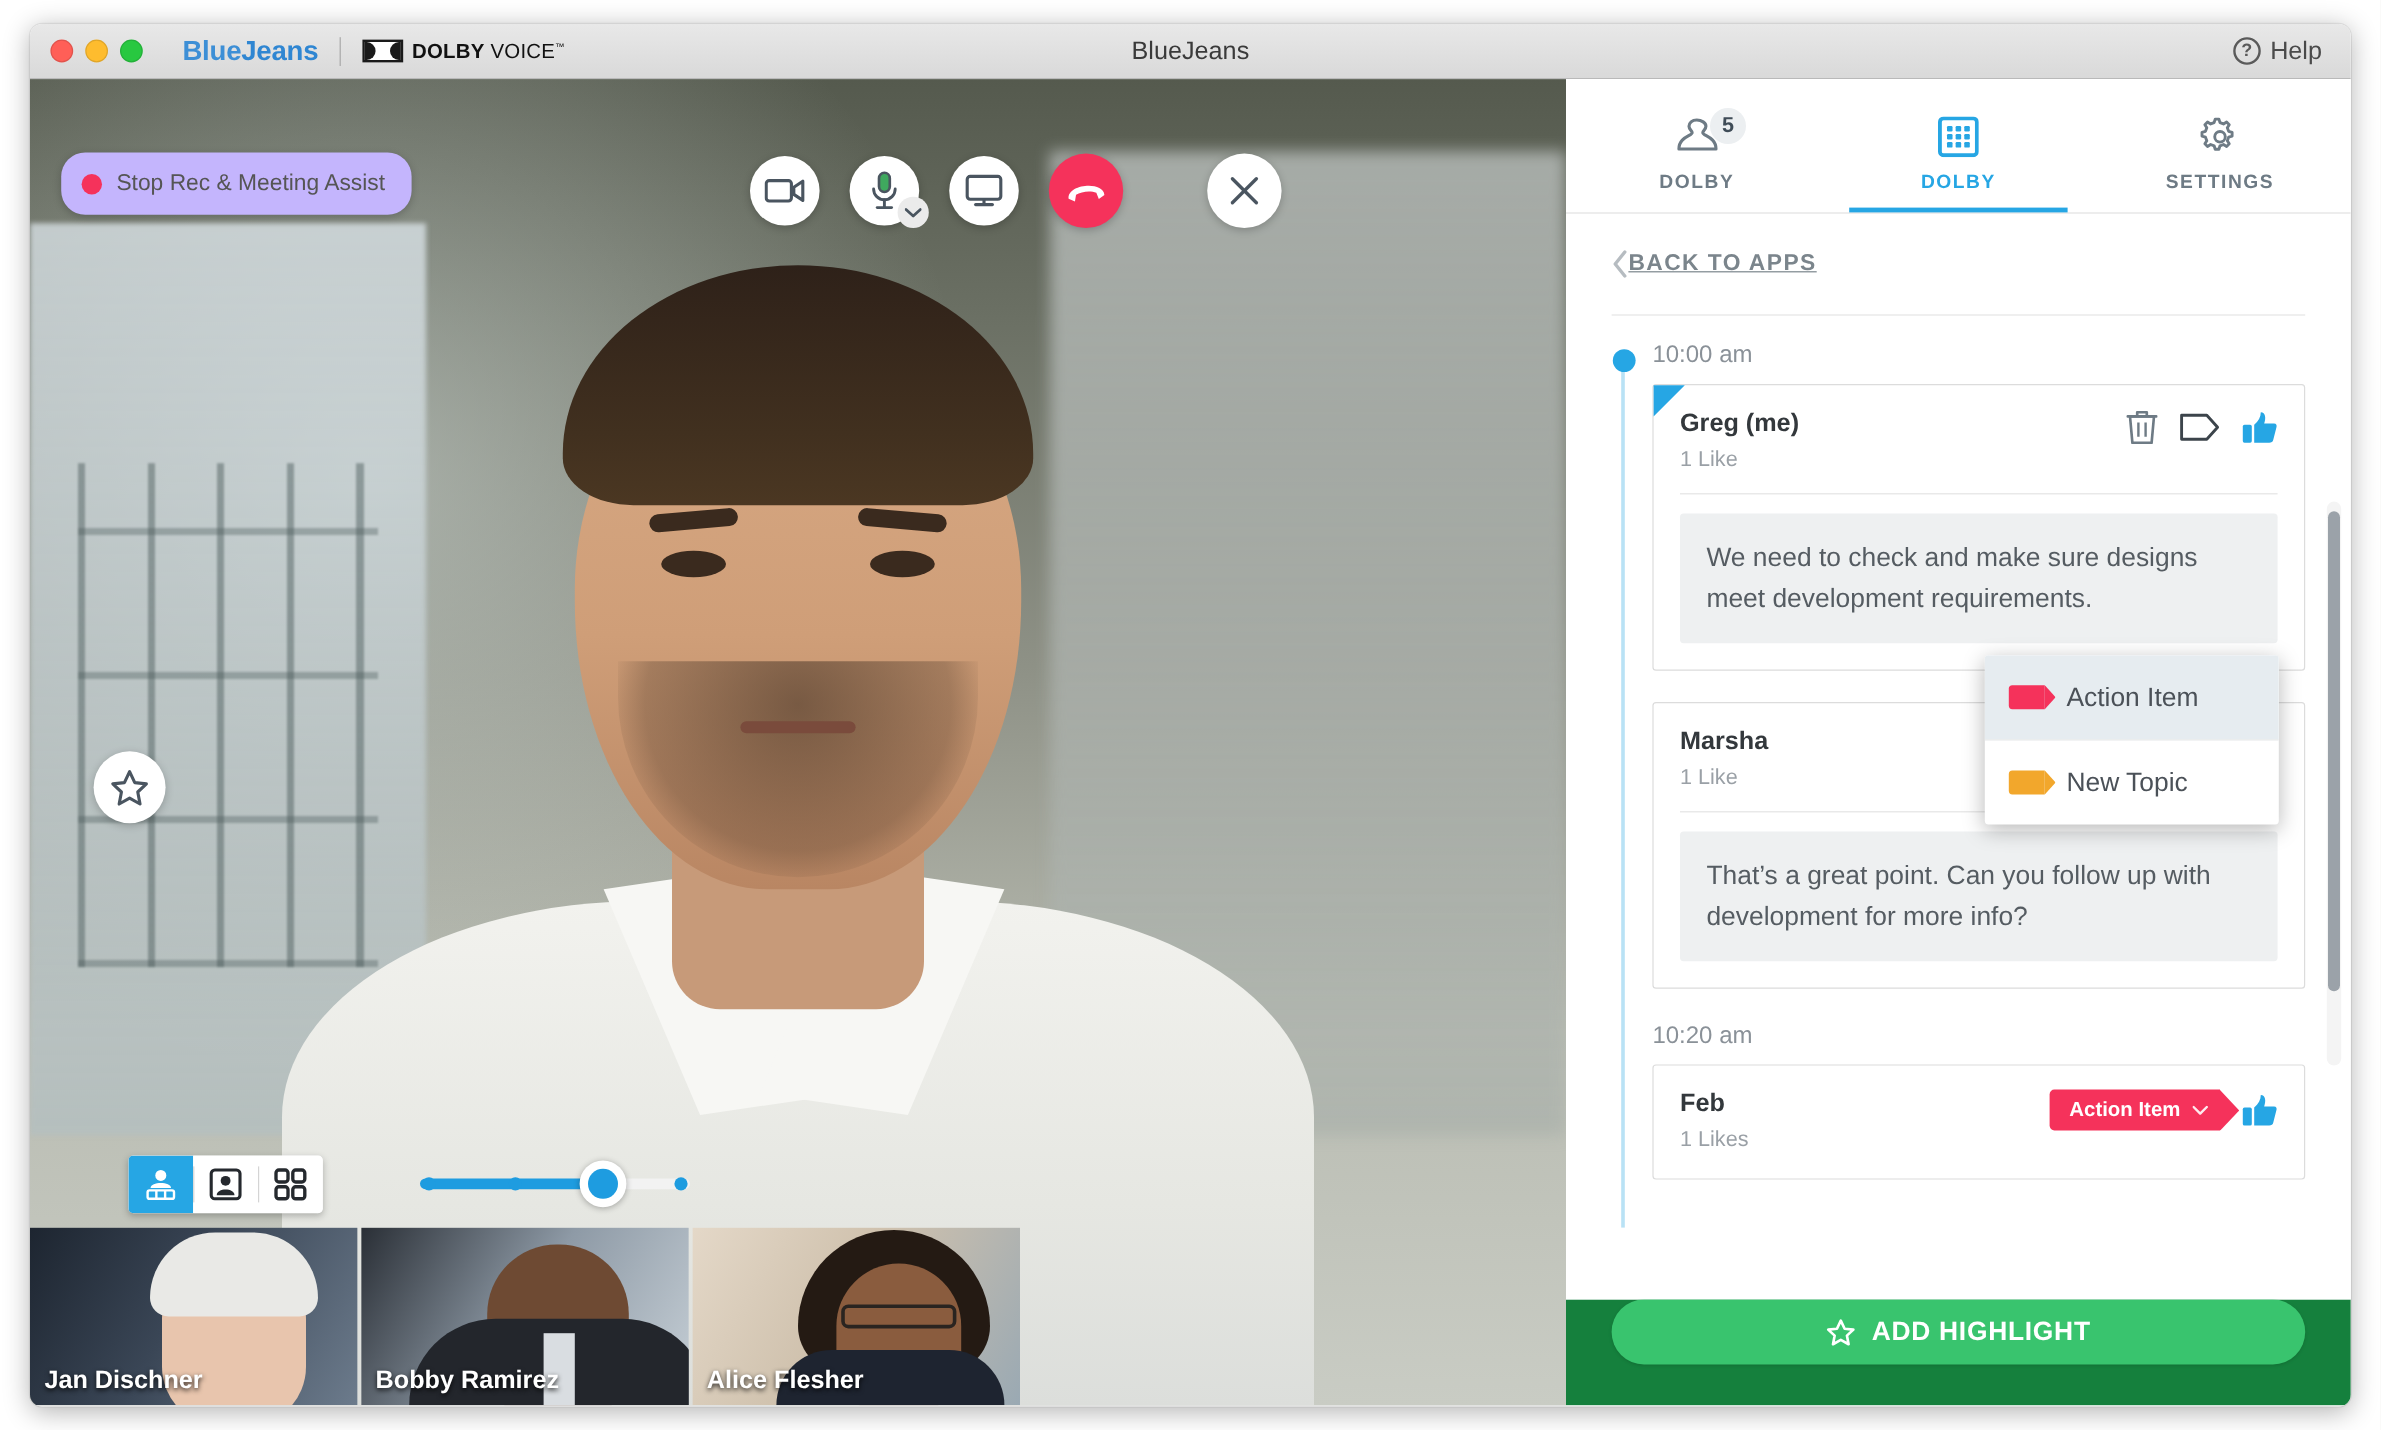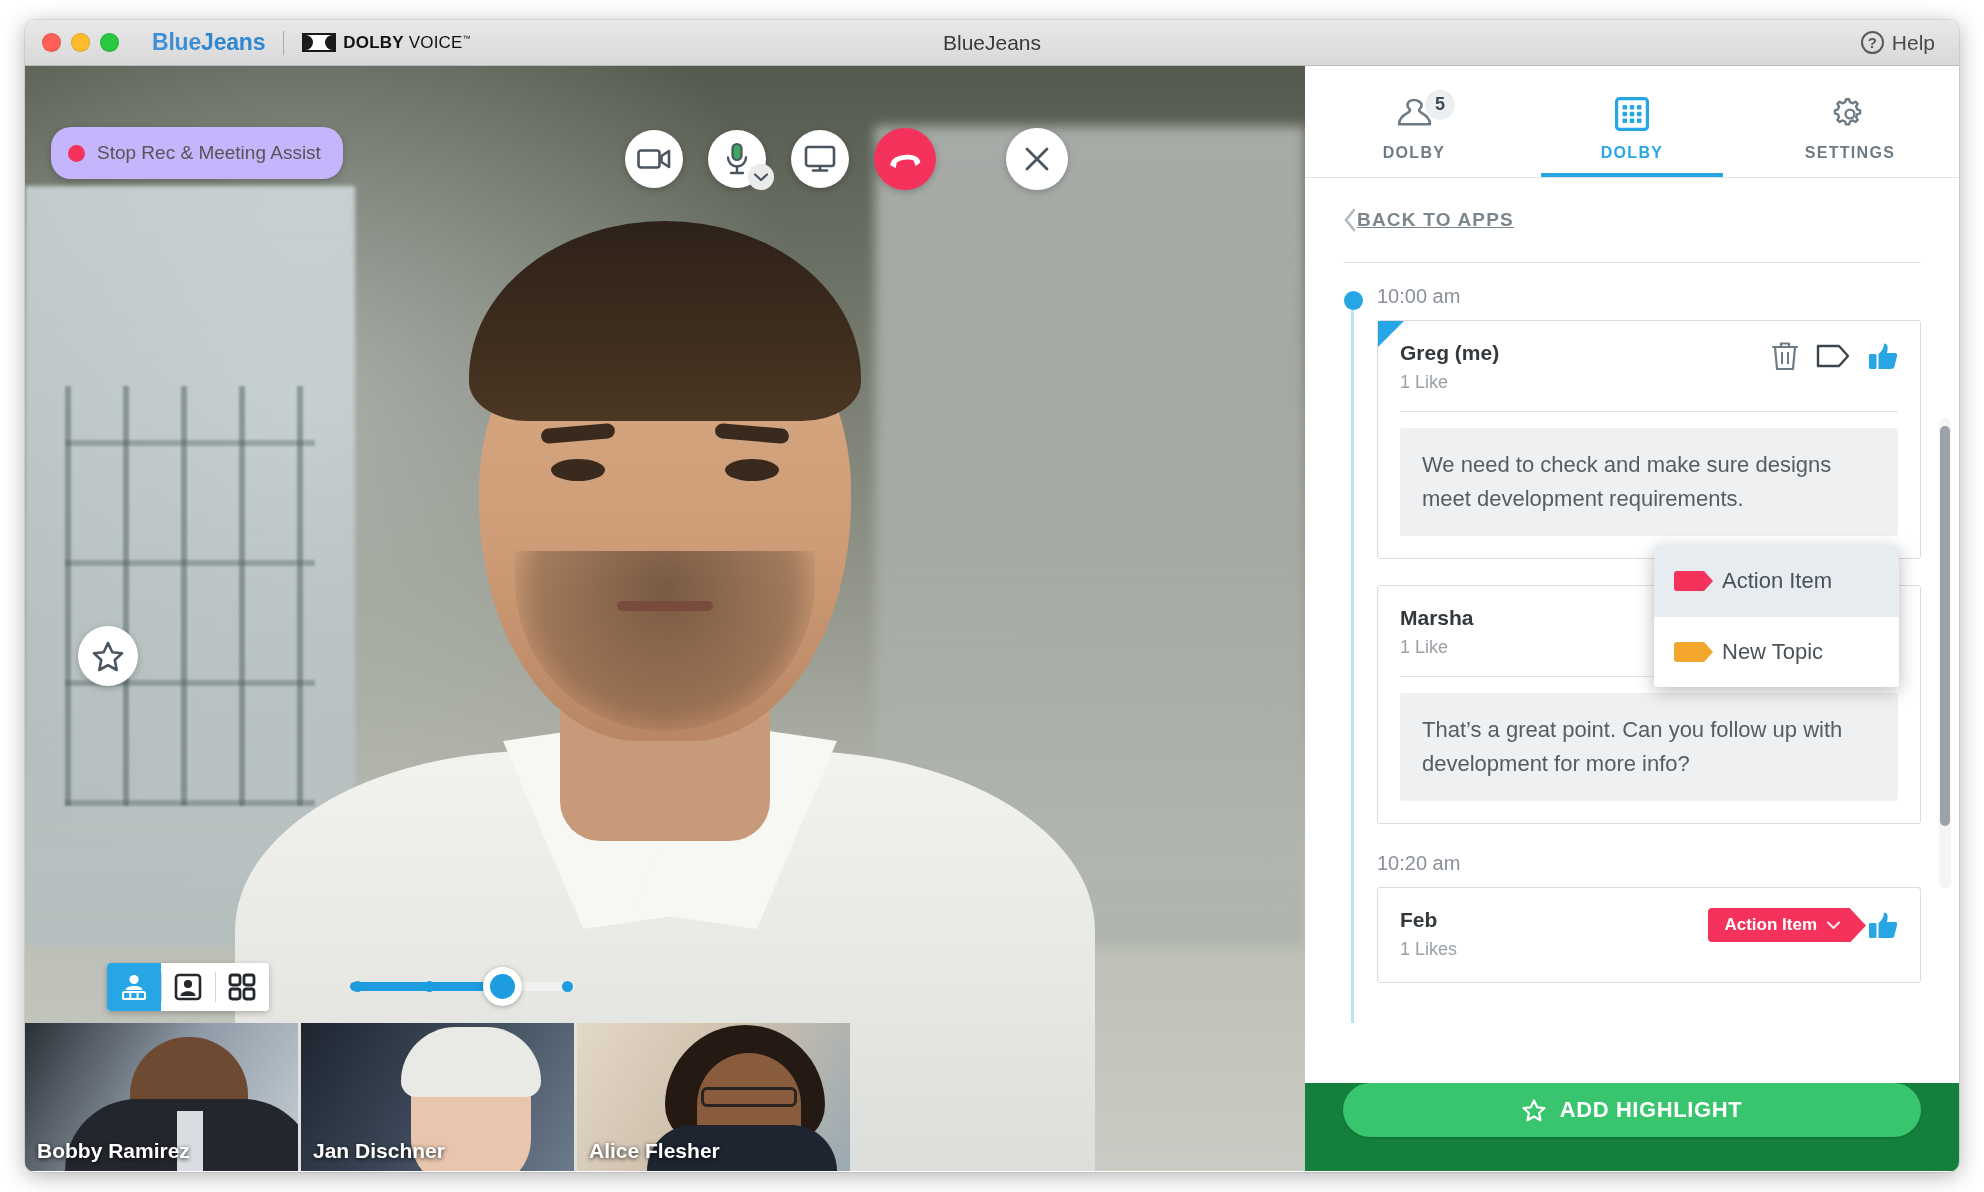"Bobby Ramirez" div.film-tile { order: before "Jan Dischner" -> after "Jan Dischner" }
